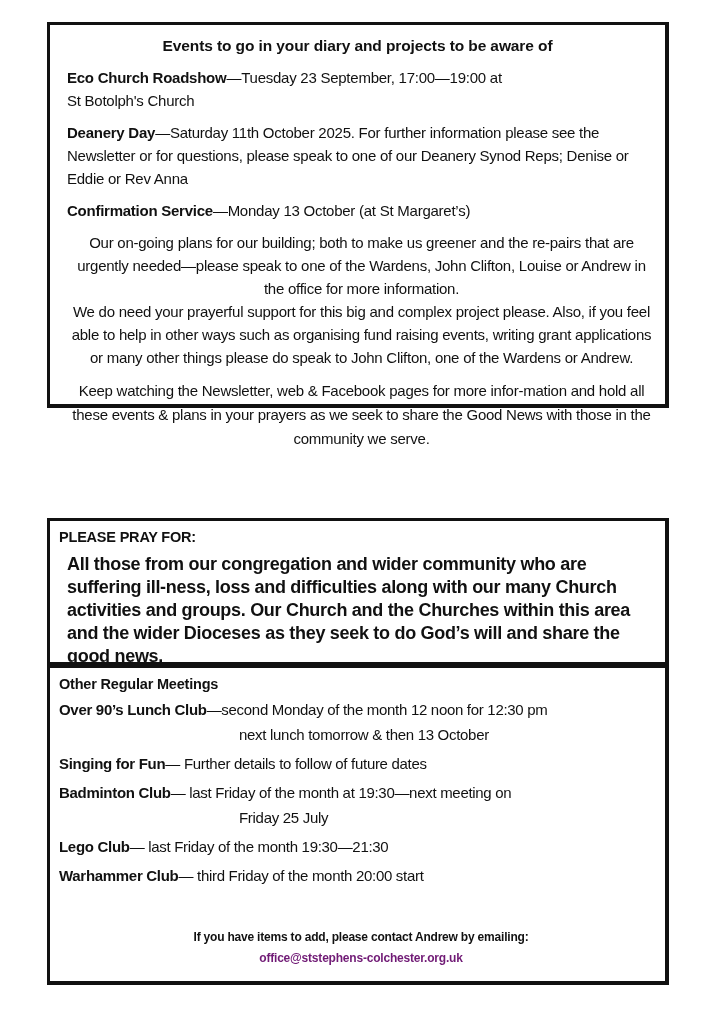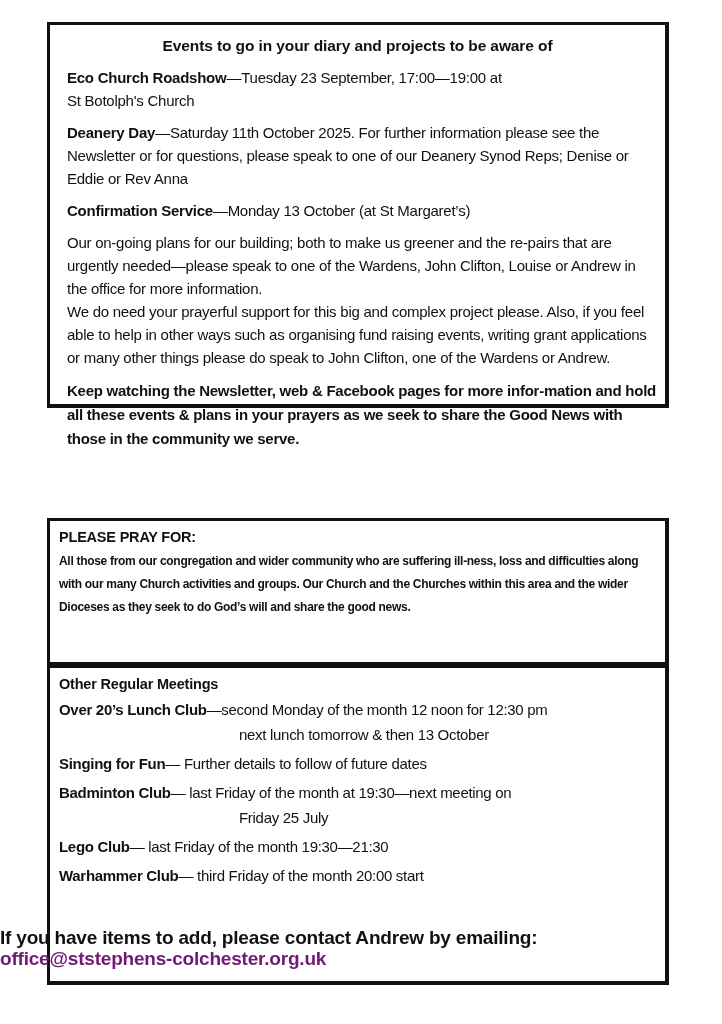"Our on-going plans for our" .center { text-align: none -> center }
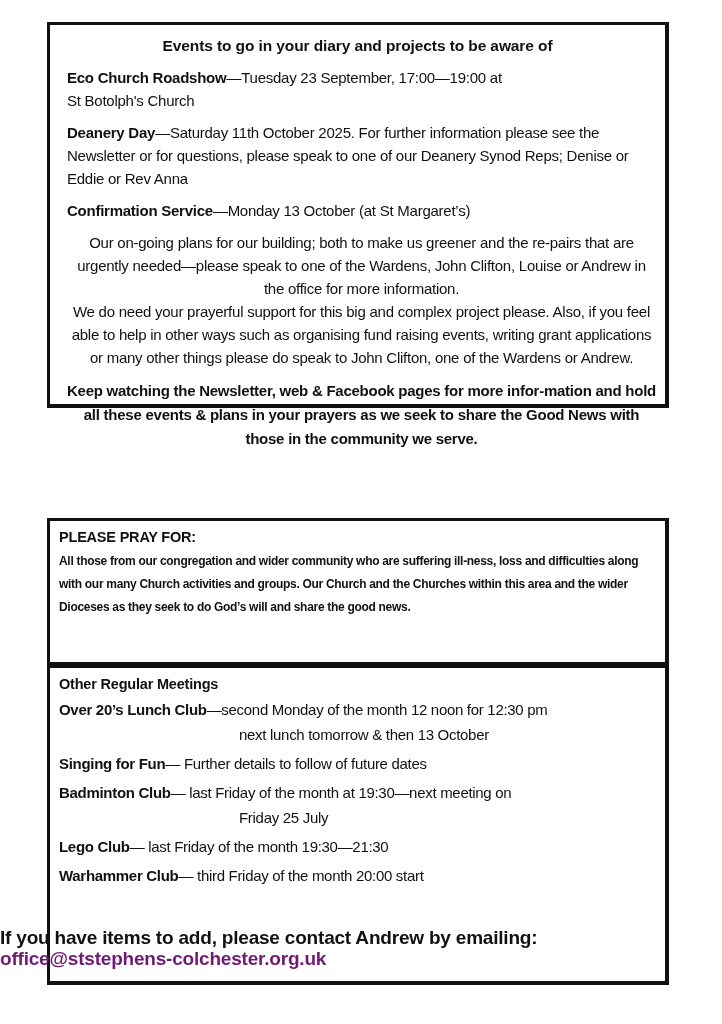"Keep watching the Newsletter, web" .bold { font-weight: bold -> normal }
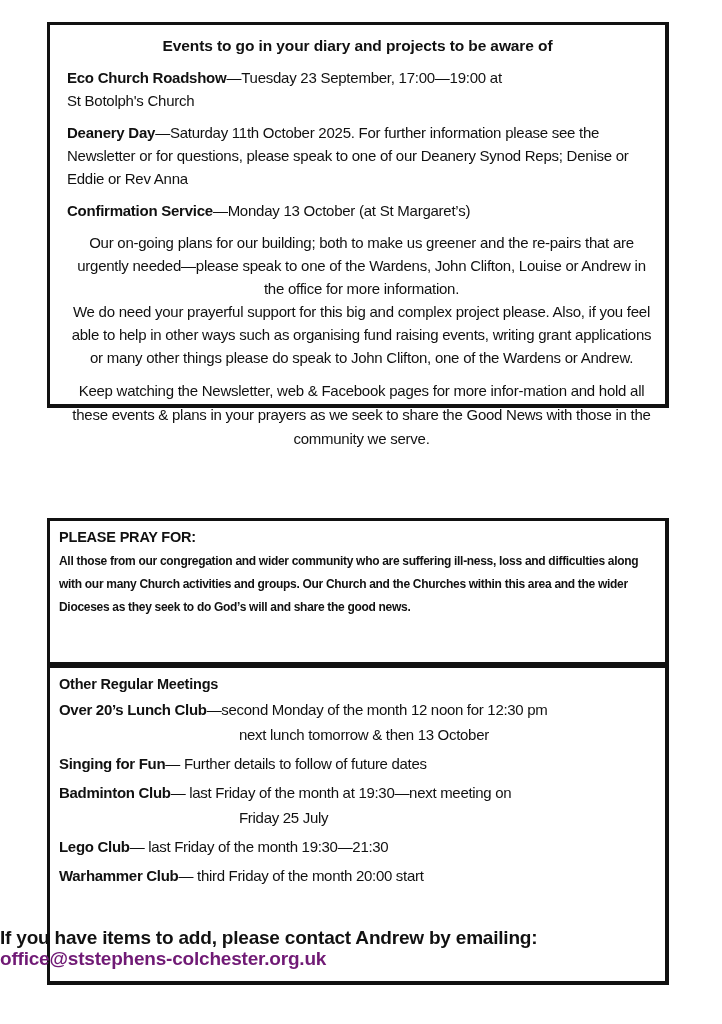"All those from our congregation" .pray-text { font-size: 12px -> 18px; margin: 0 -> 8px }
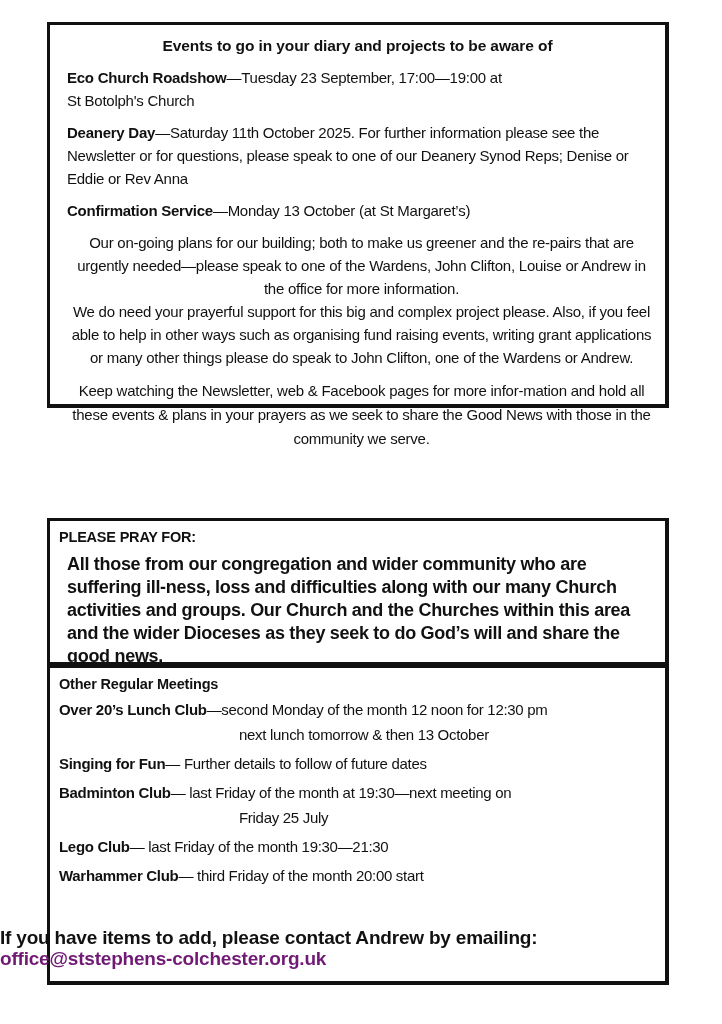"Over 20’s Lunch Club" b { text: 20’s -> 90’s }
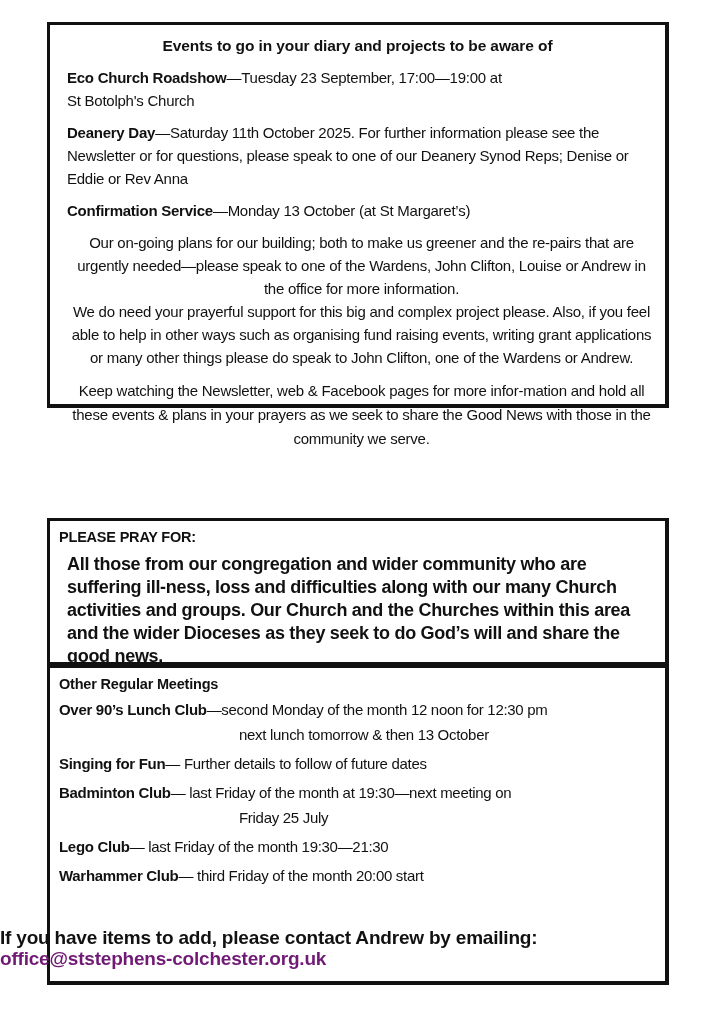"If you have items to" #footer { font-size: 19px -> 12px; text-align: none -> center }
